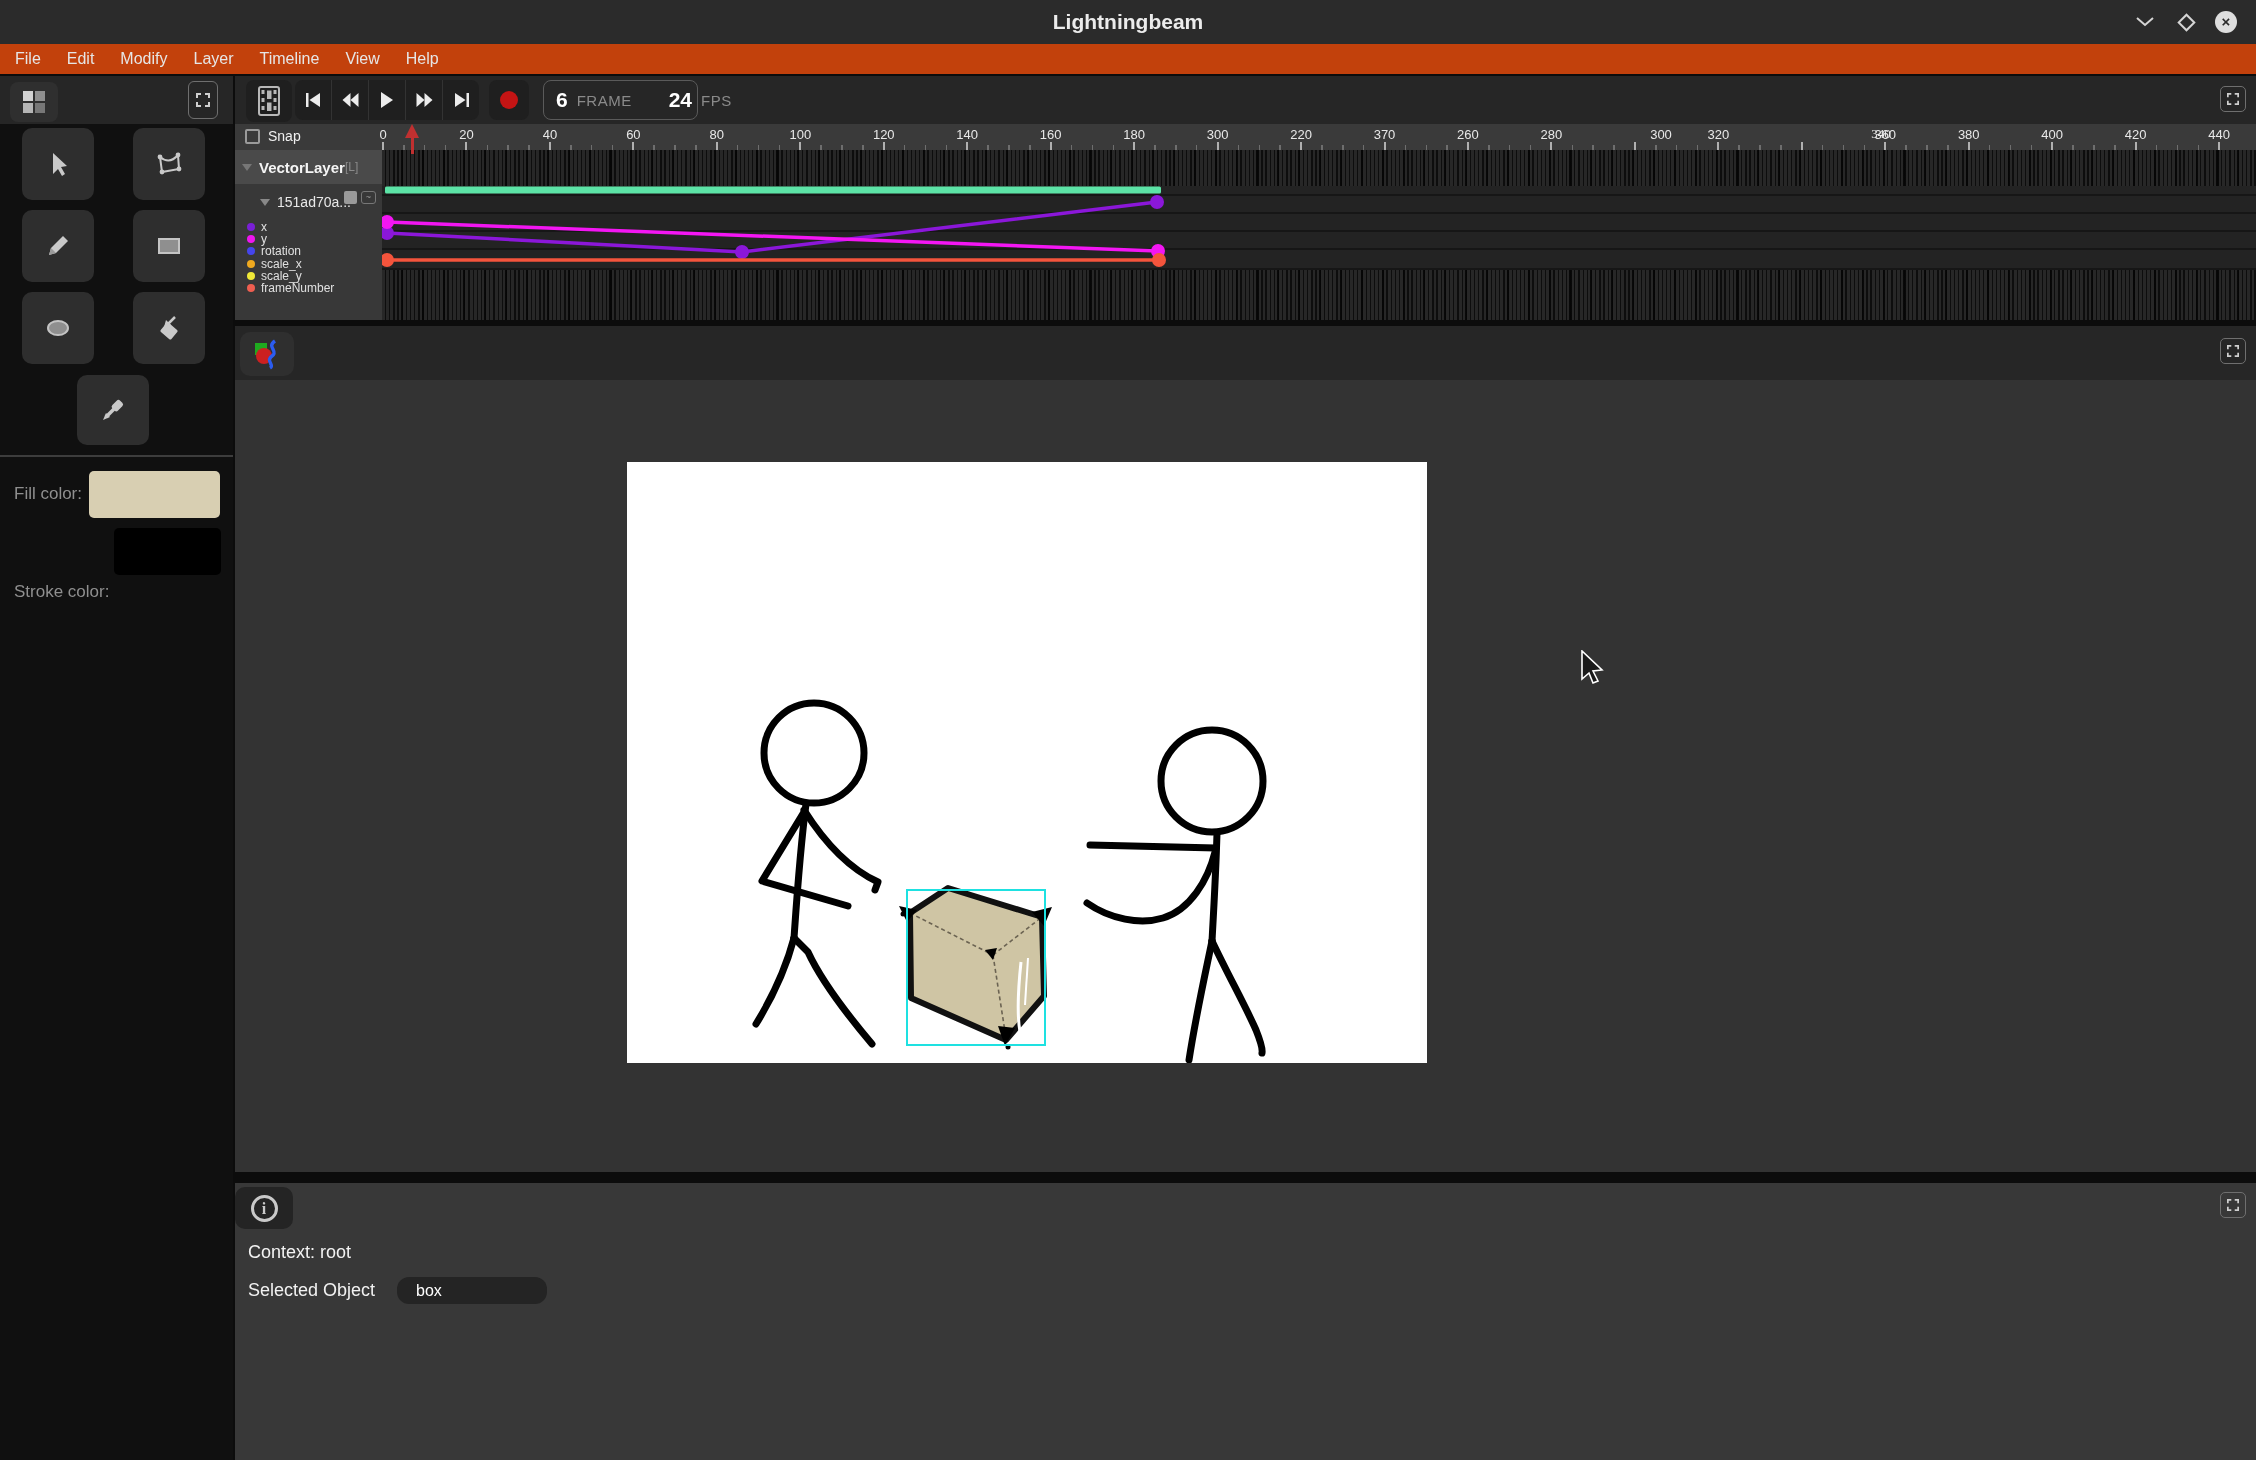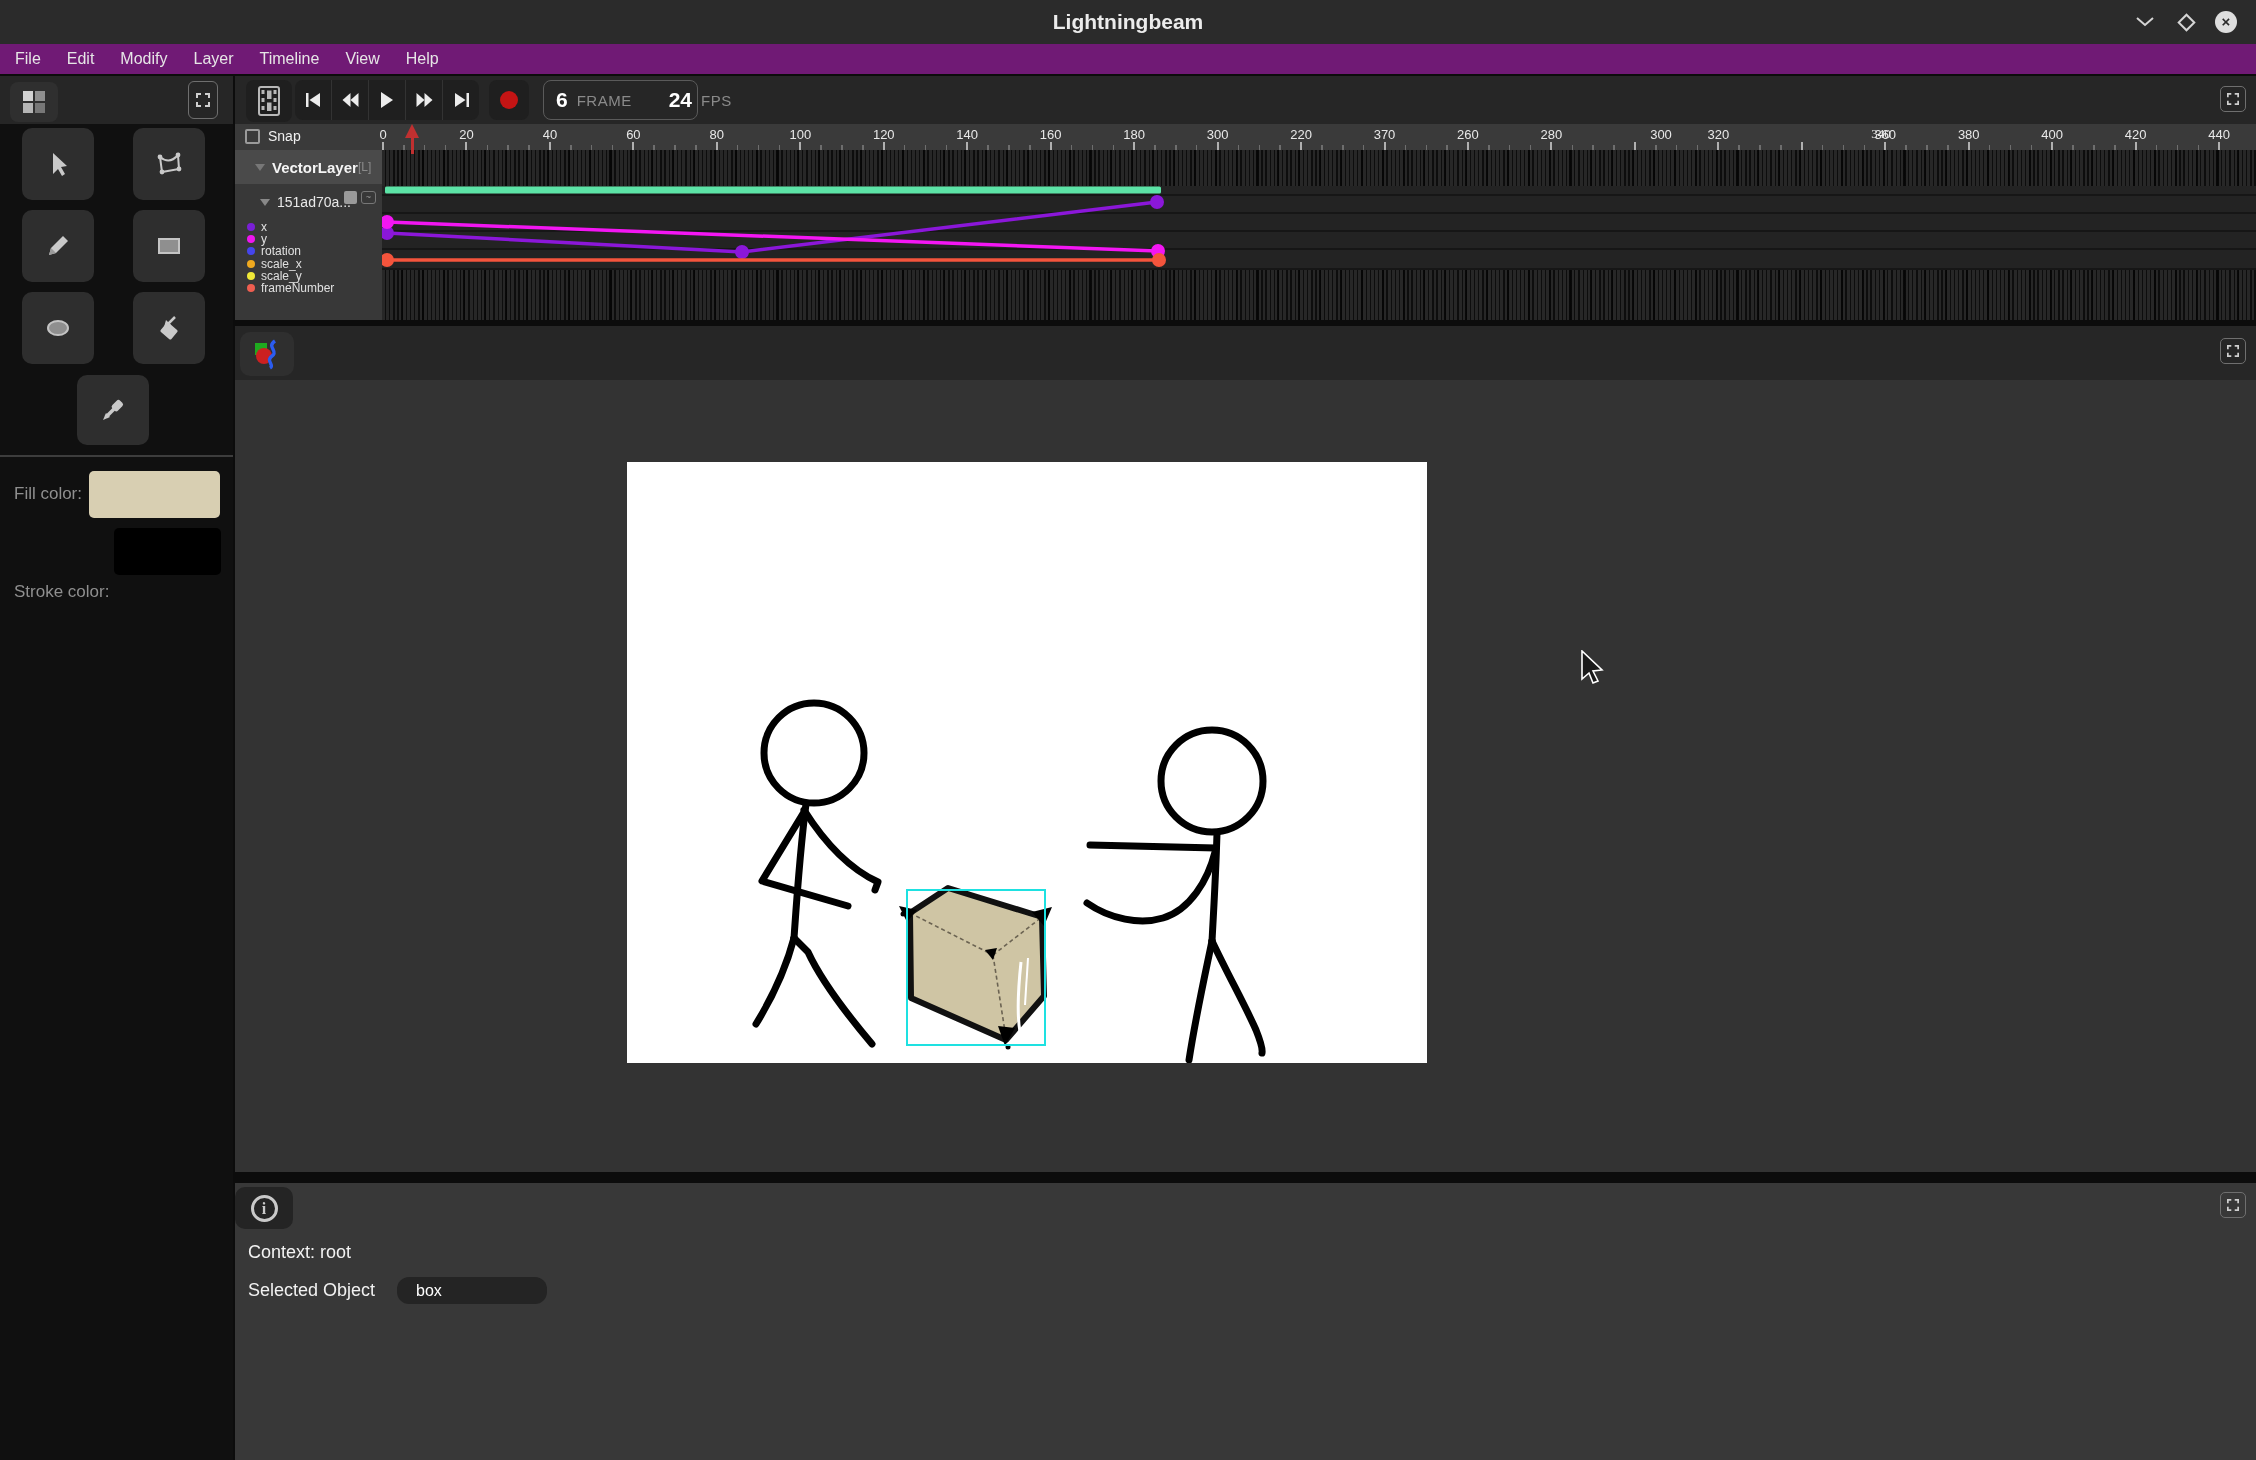"File" #menubar { background: #701a75 -> #c2410c }
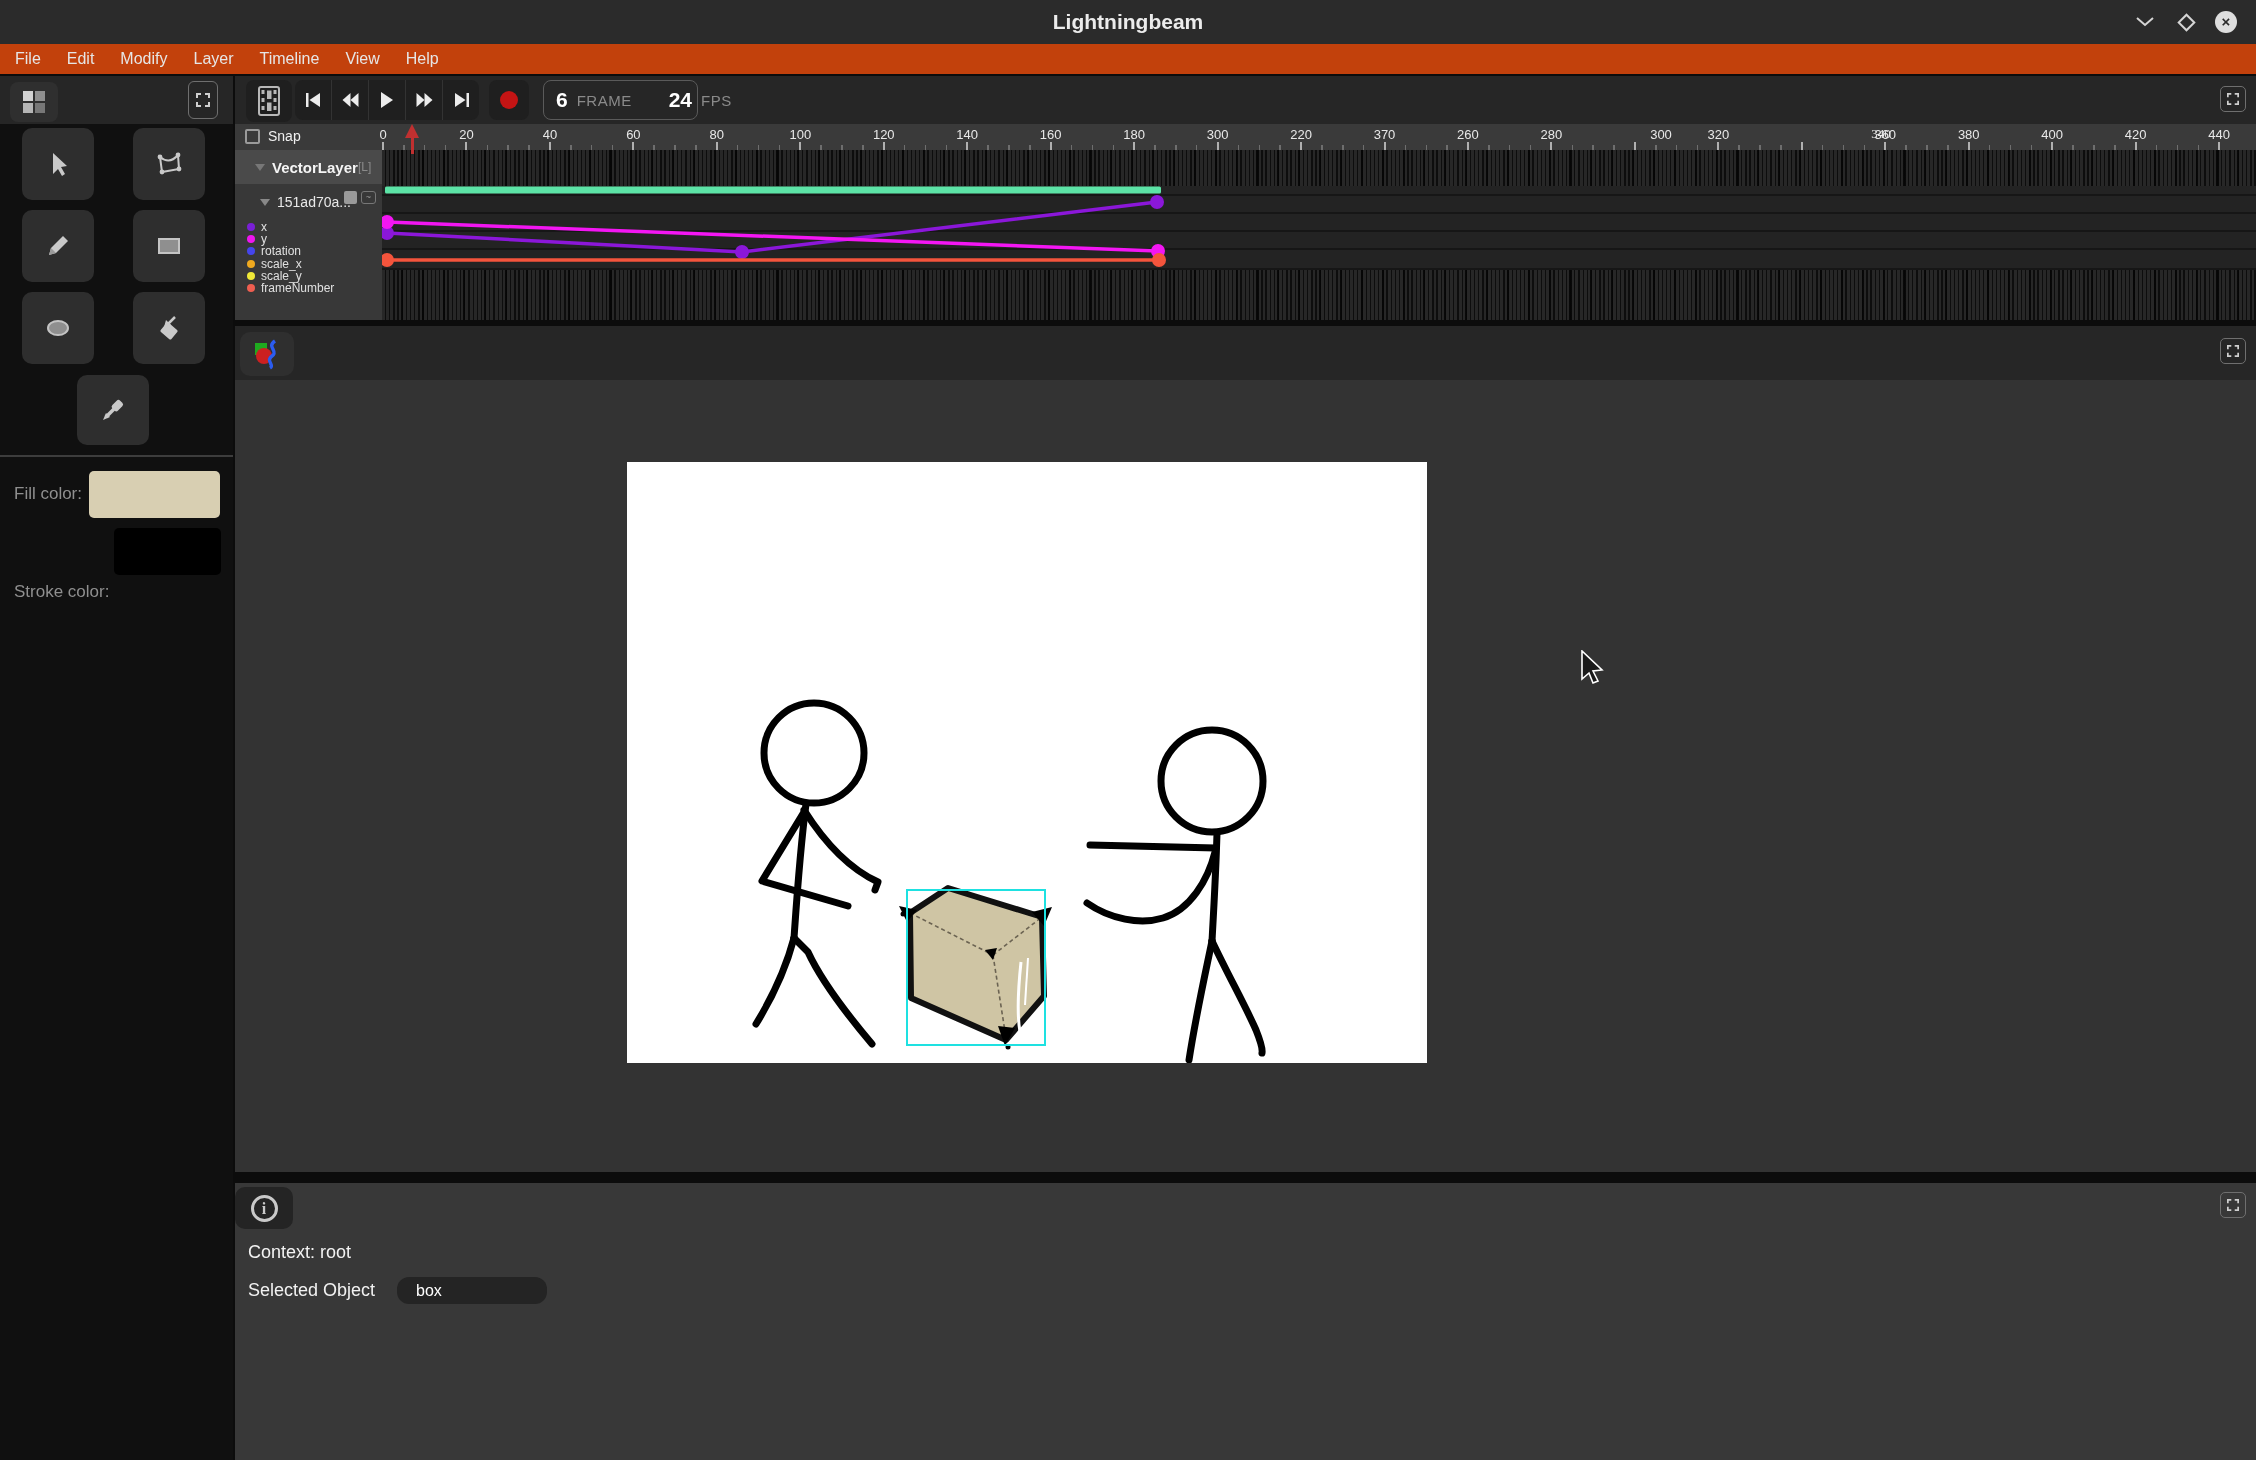"VectorLayer" #layers-header { padding-left: 13px -> none }
